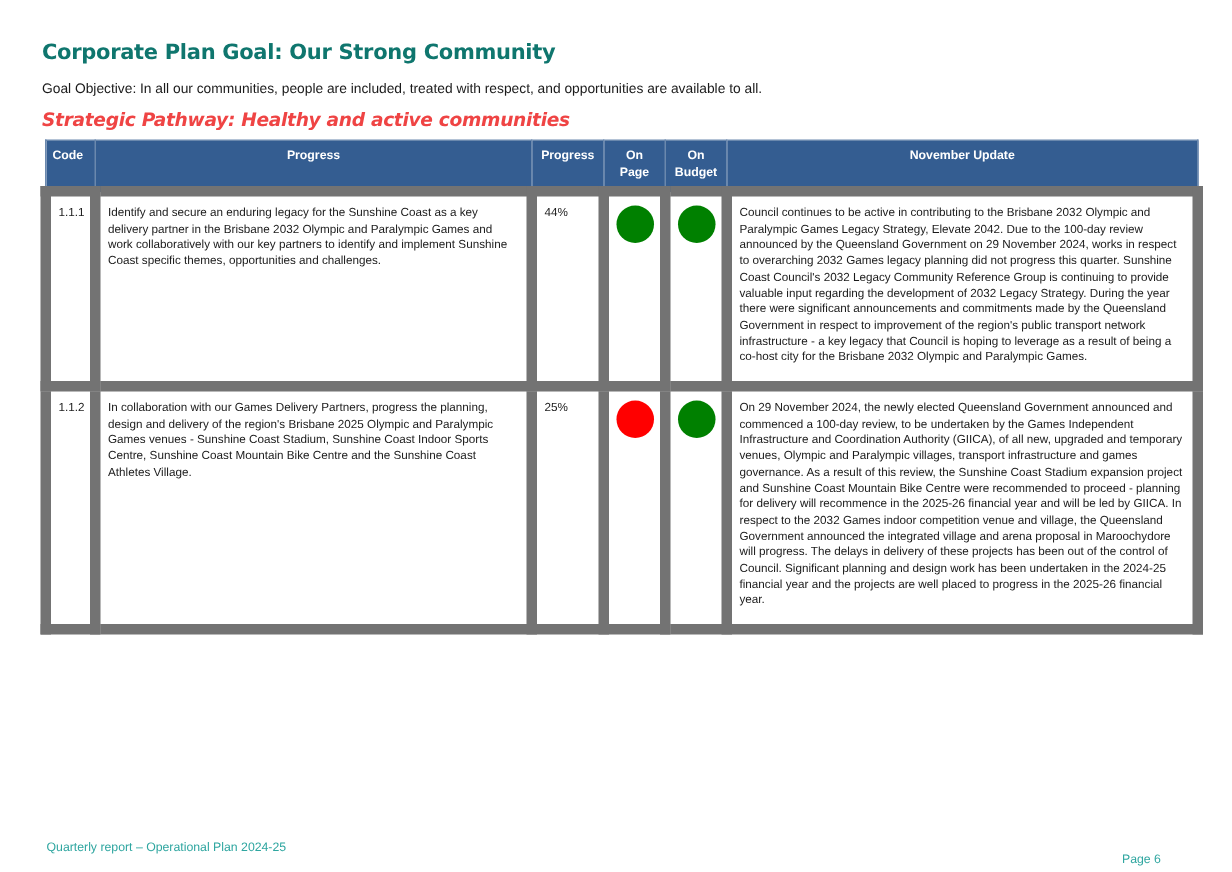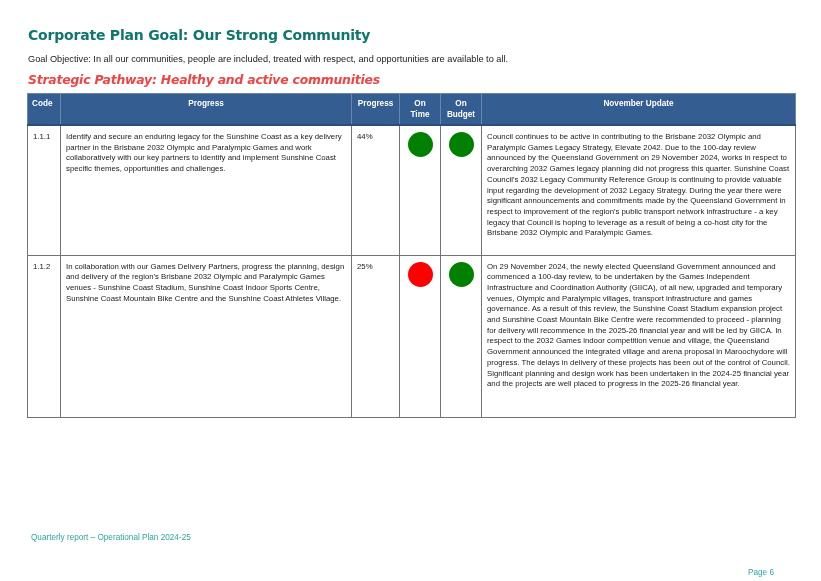"On Time" th { text: Time -> Page }
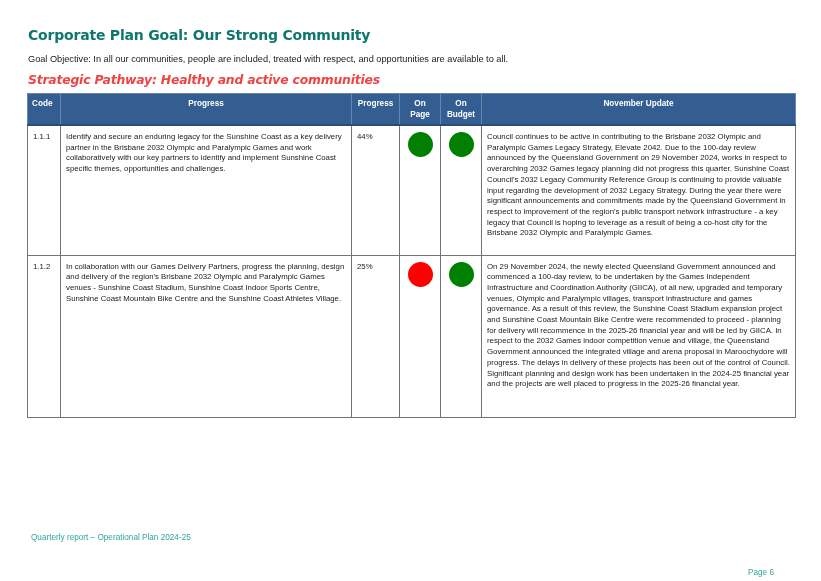"1.1.1" table.plan td { border: 1px solid #737373 -> 7px solid #737373 }
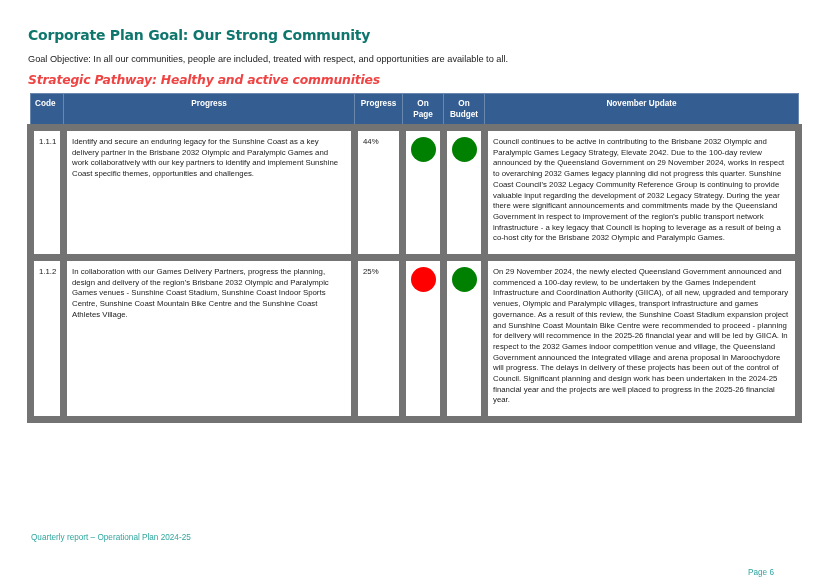"In collaboration with our Games" td { text: 2032 -> 2025 }
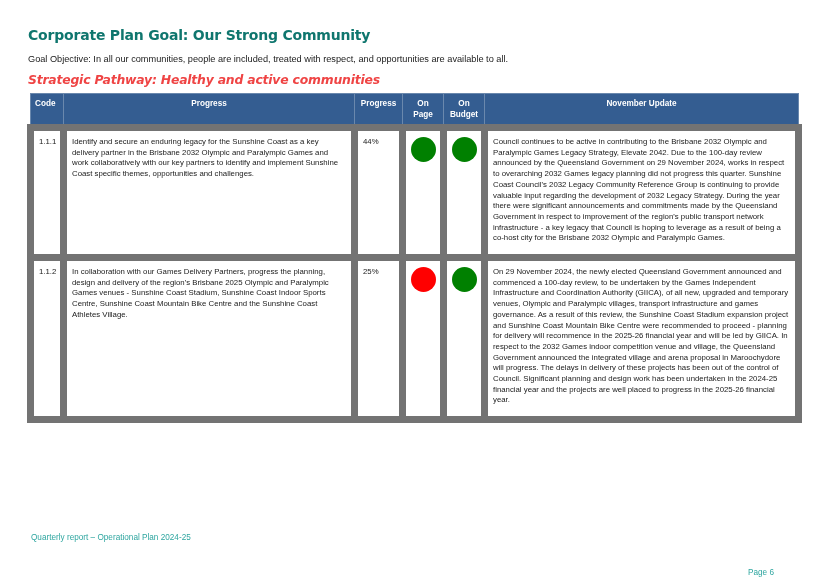"Quarterly report – Operational Plan" .footer-left { top: 533px -> 560px }
